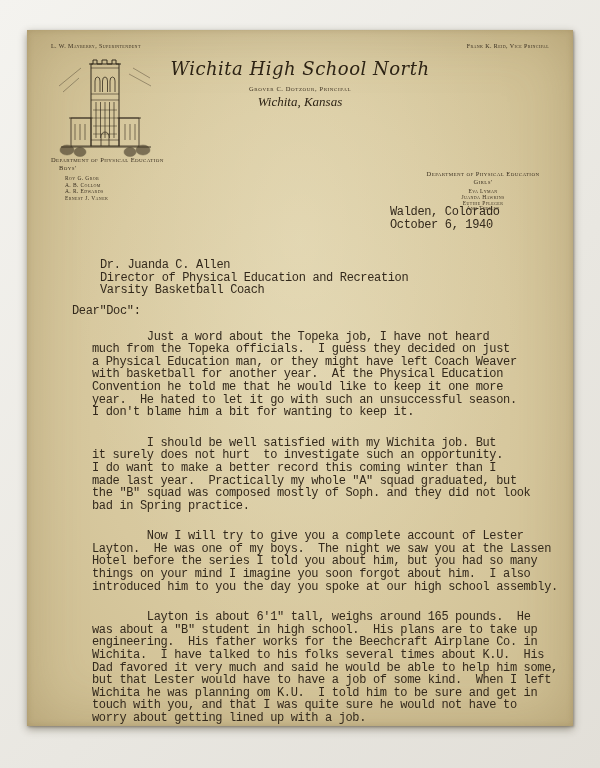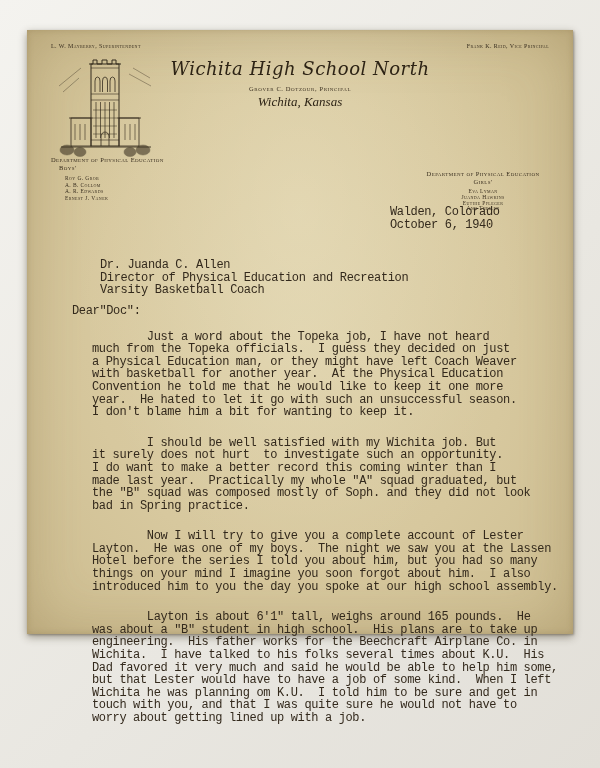"Wichita High School North" .paper { height: 604px -> 696px }
